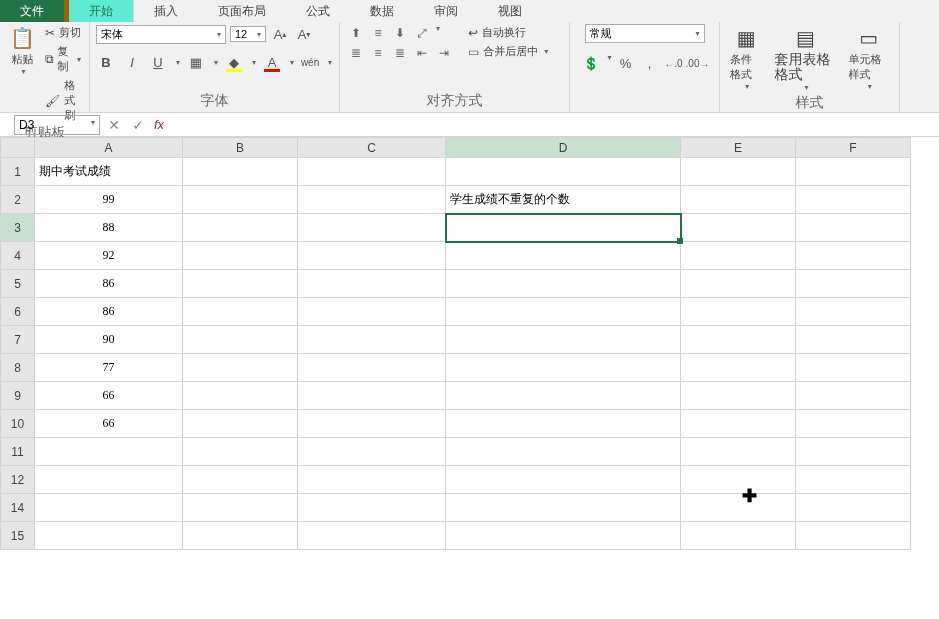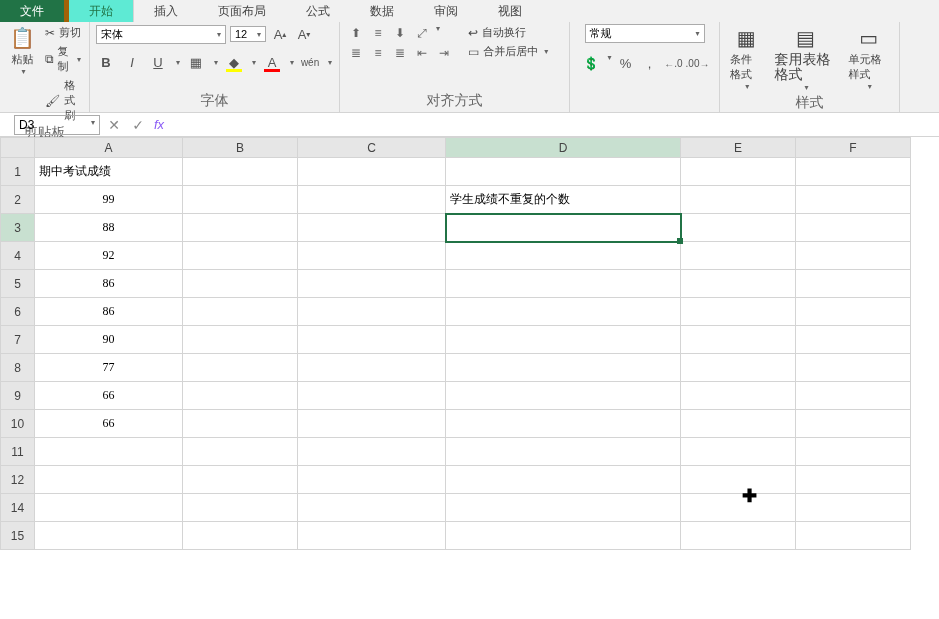"fx" .fx-label { color: #8b5cf6 -> #be185d }
